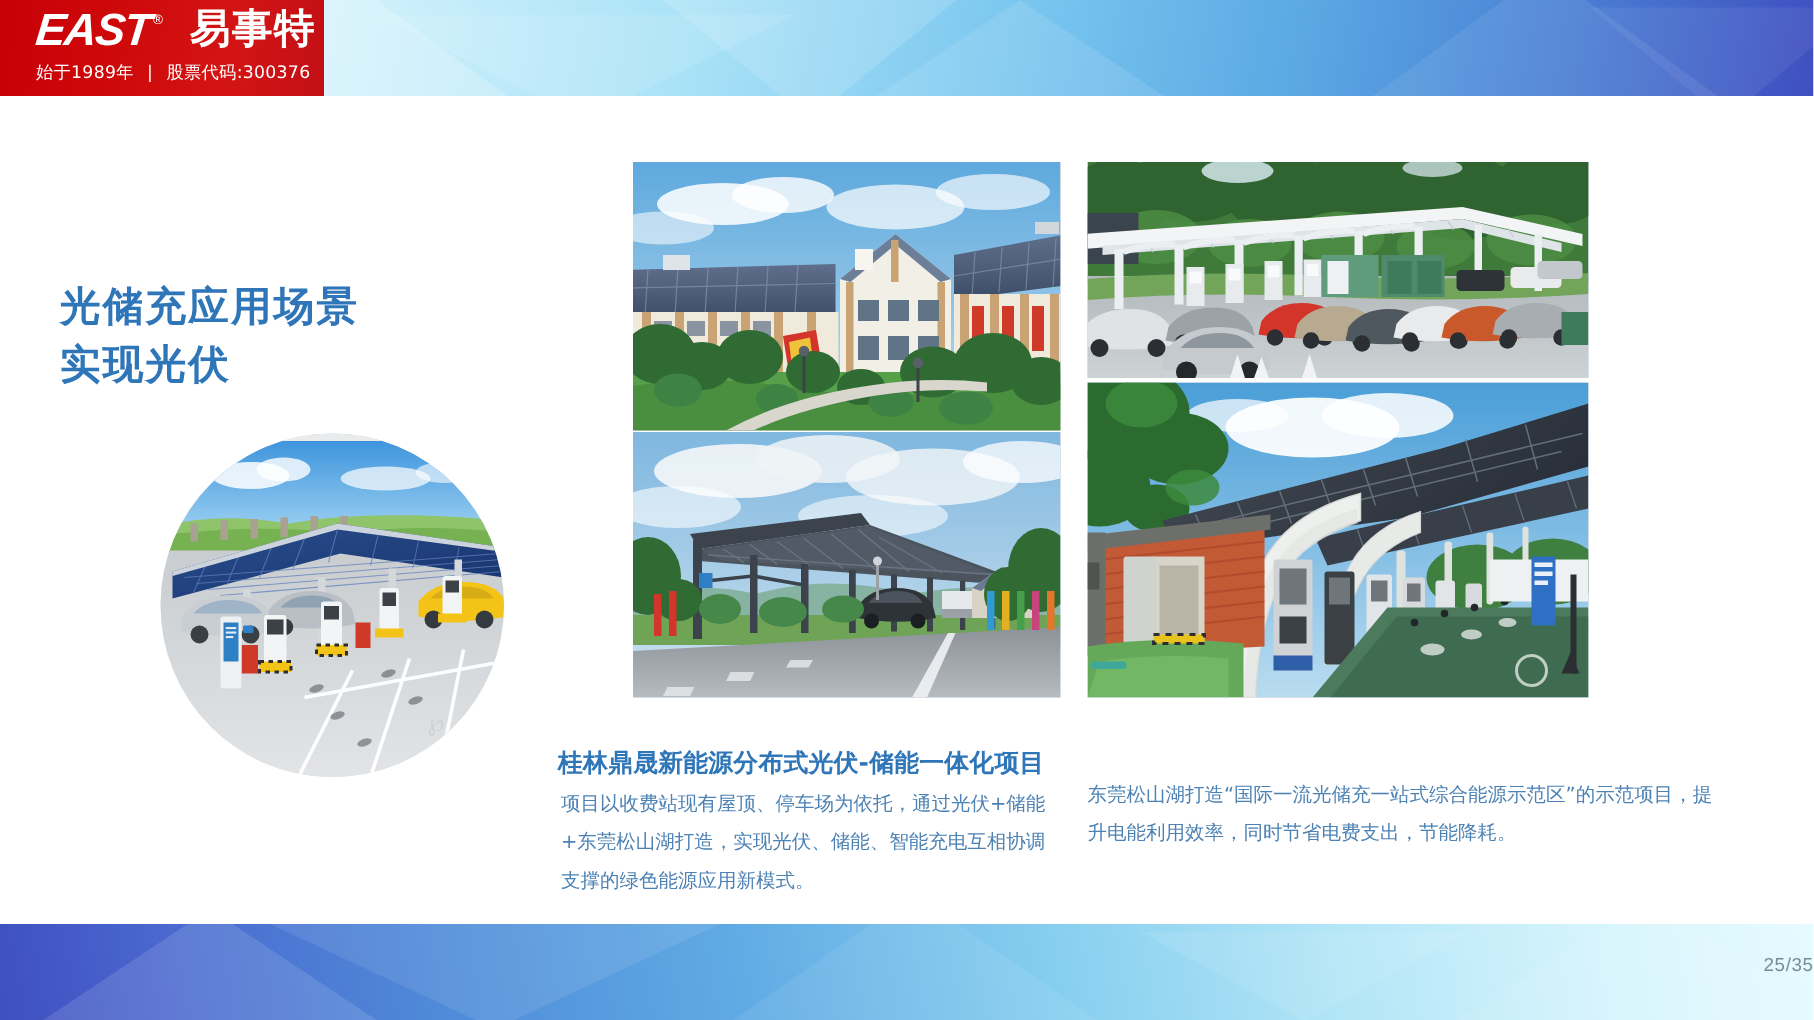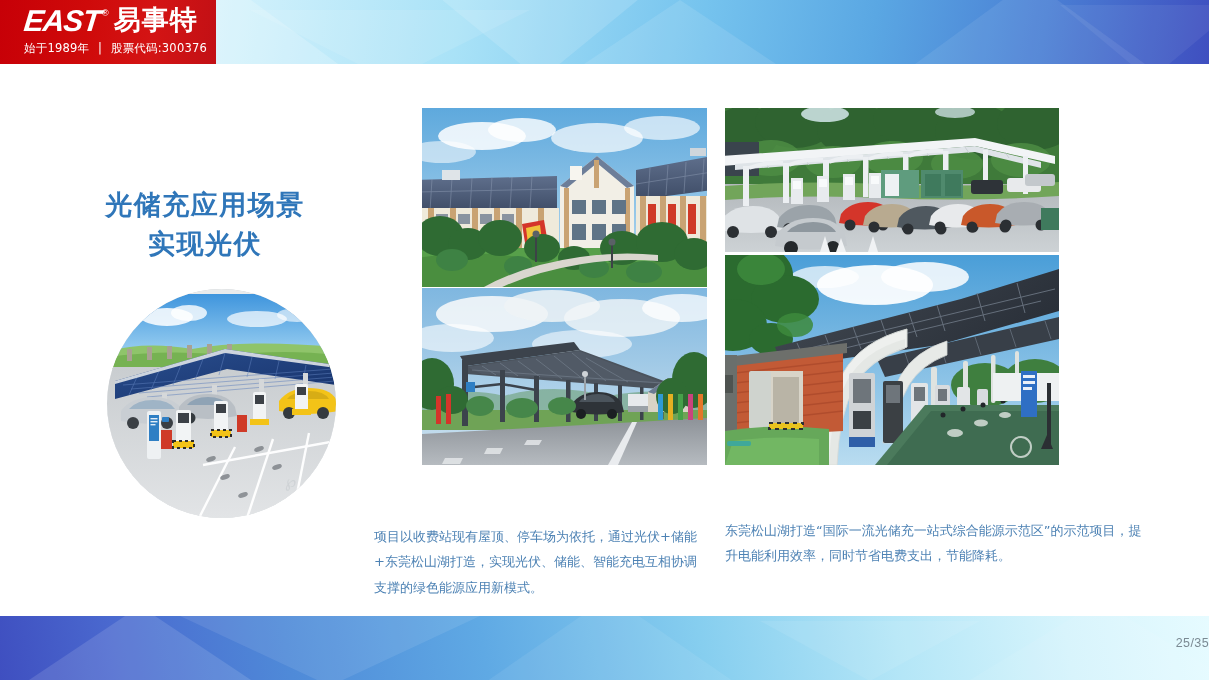"易事特" .logo-cn { margin-left: 5px -> 18px }
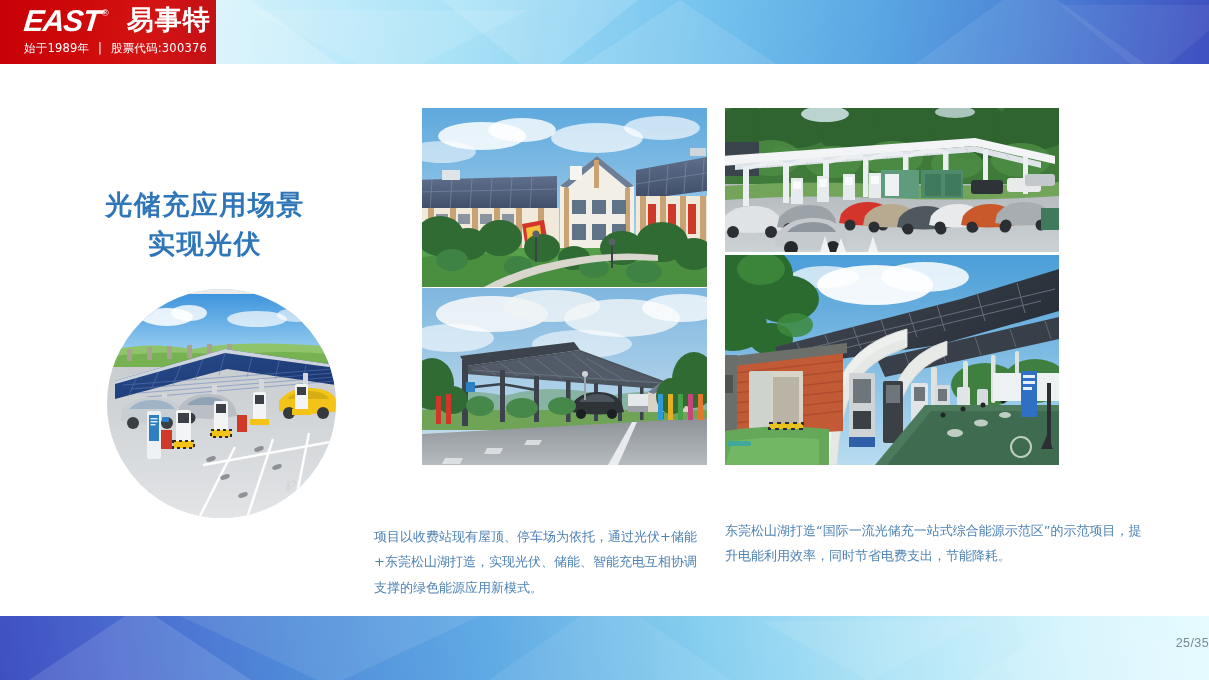"光储充应用场景" .left-title { text-align: center -> left }
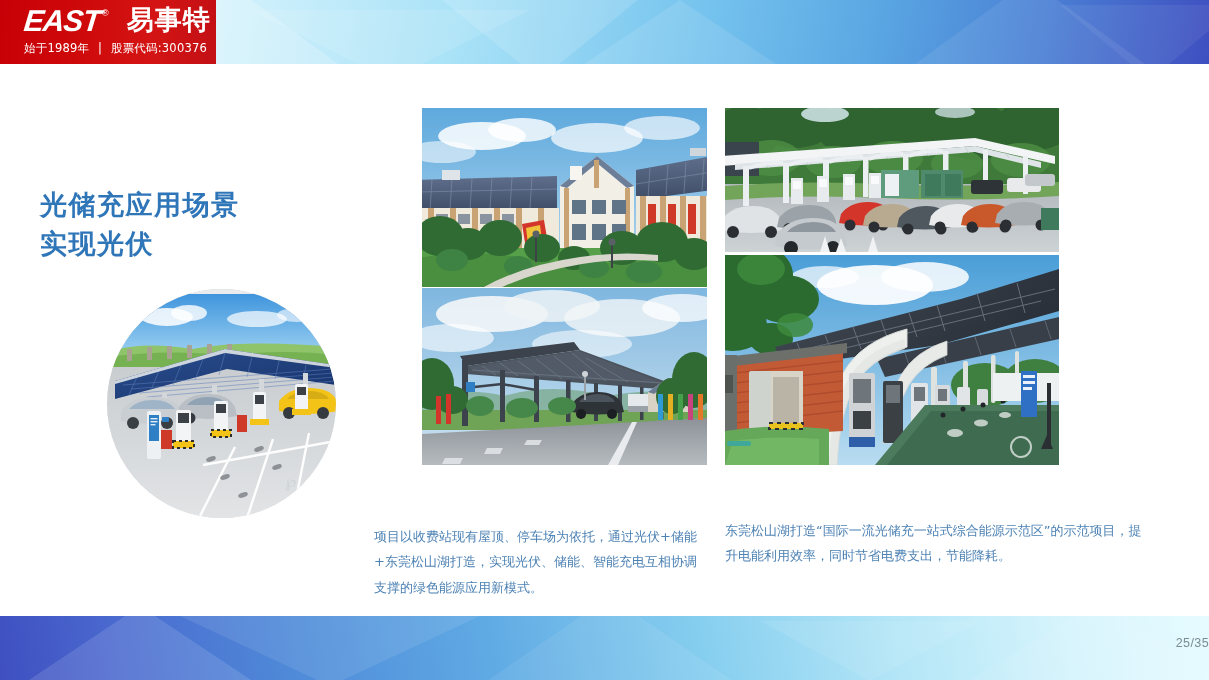"桂林鼎晟新能源分布式光伏-储能一体化项目" div.cap-head { html: none -> <div>桂林鼎晟新能源分布式光伏-储能一体化项目</div> }
